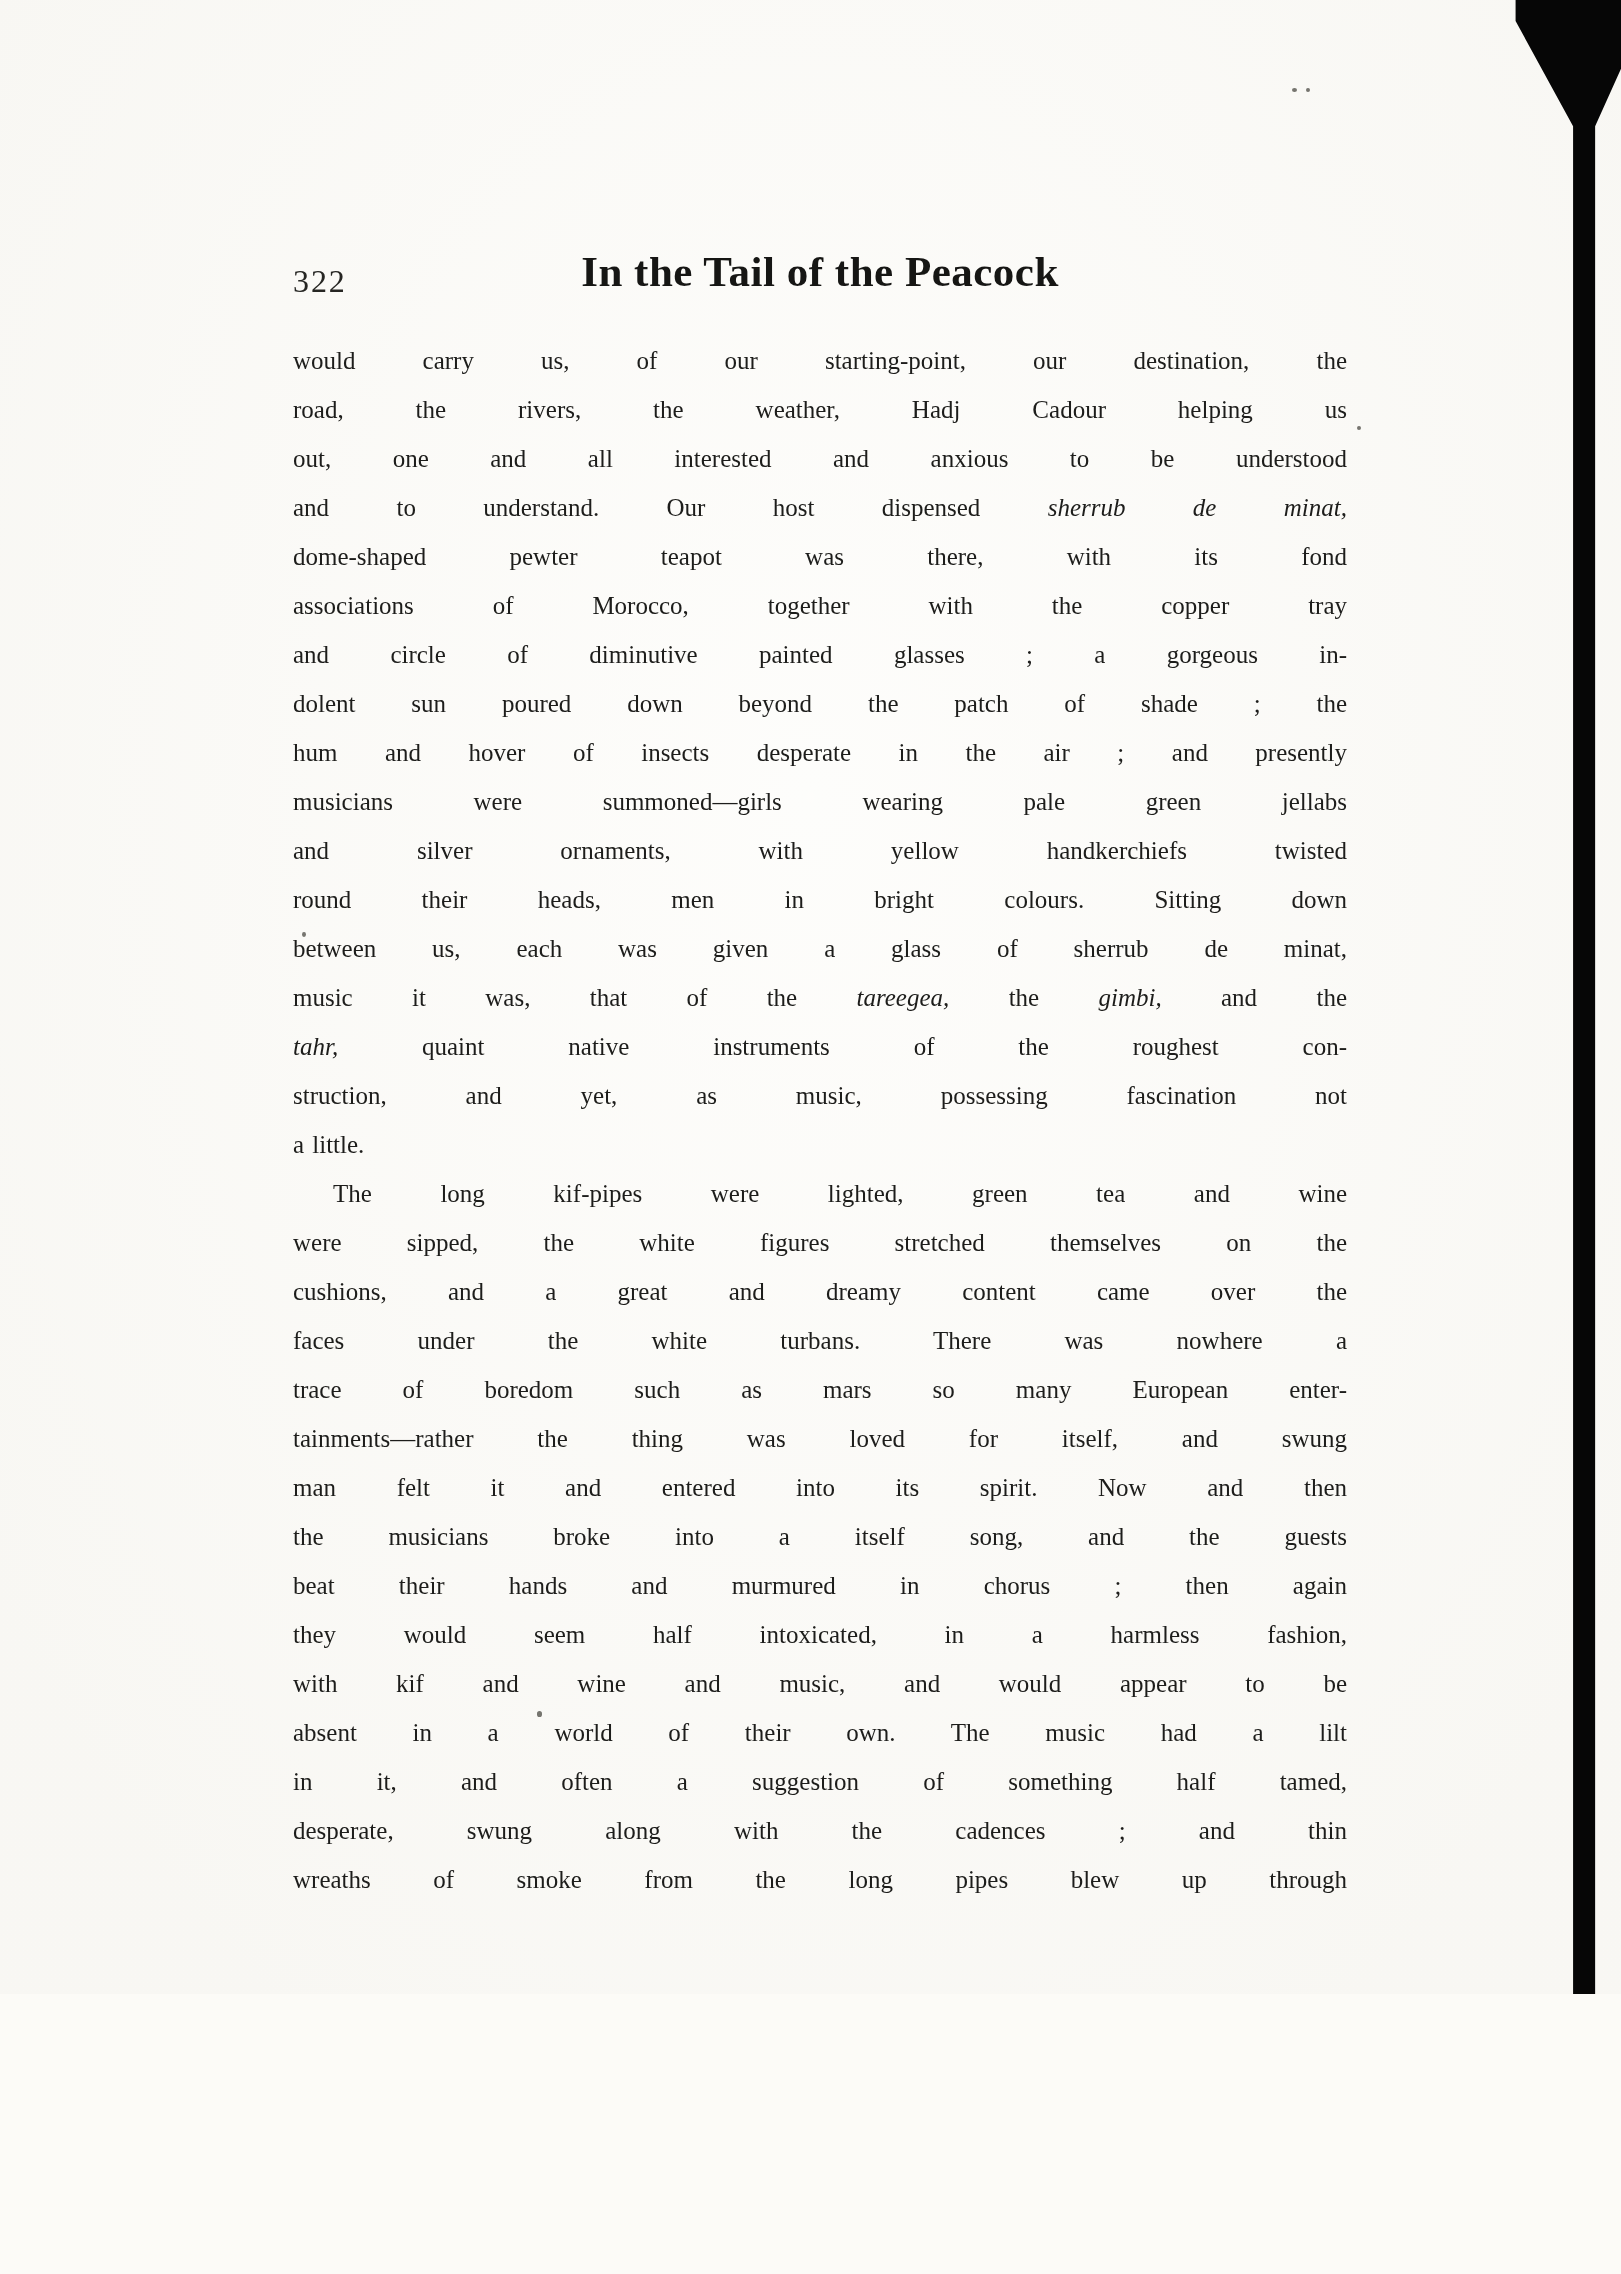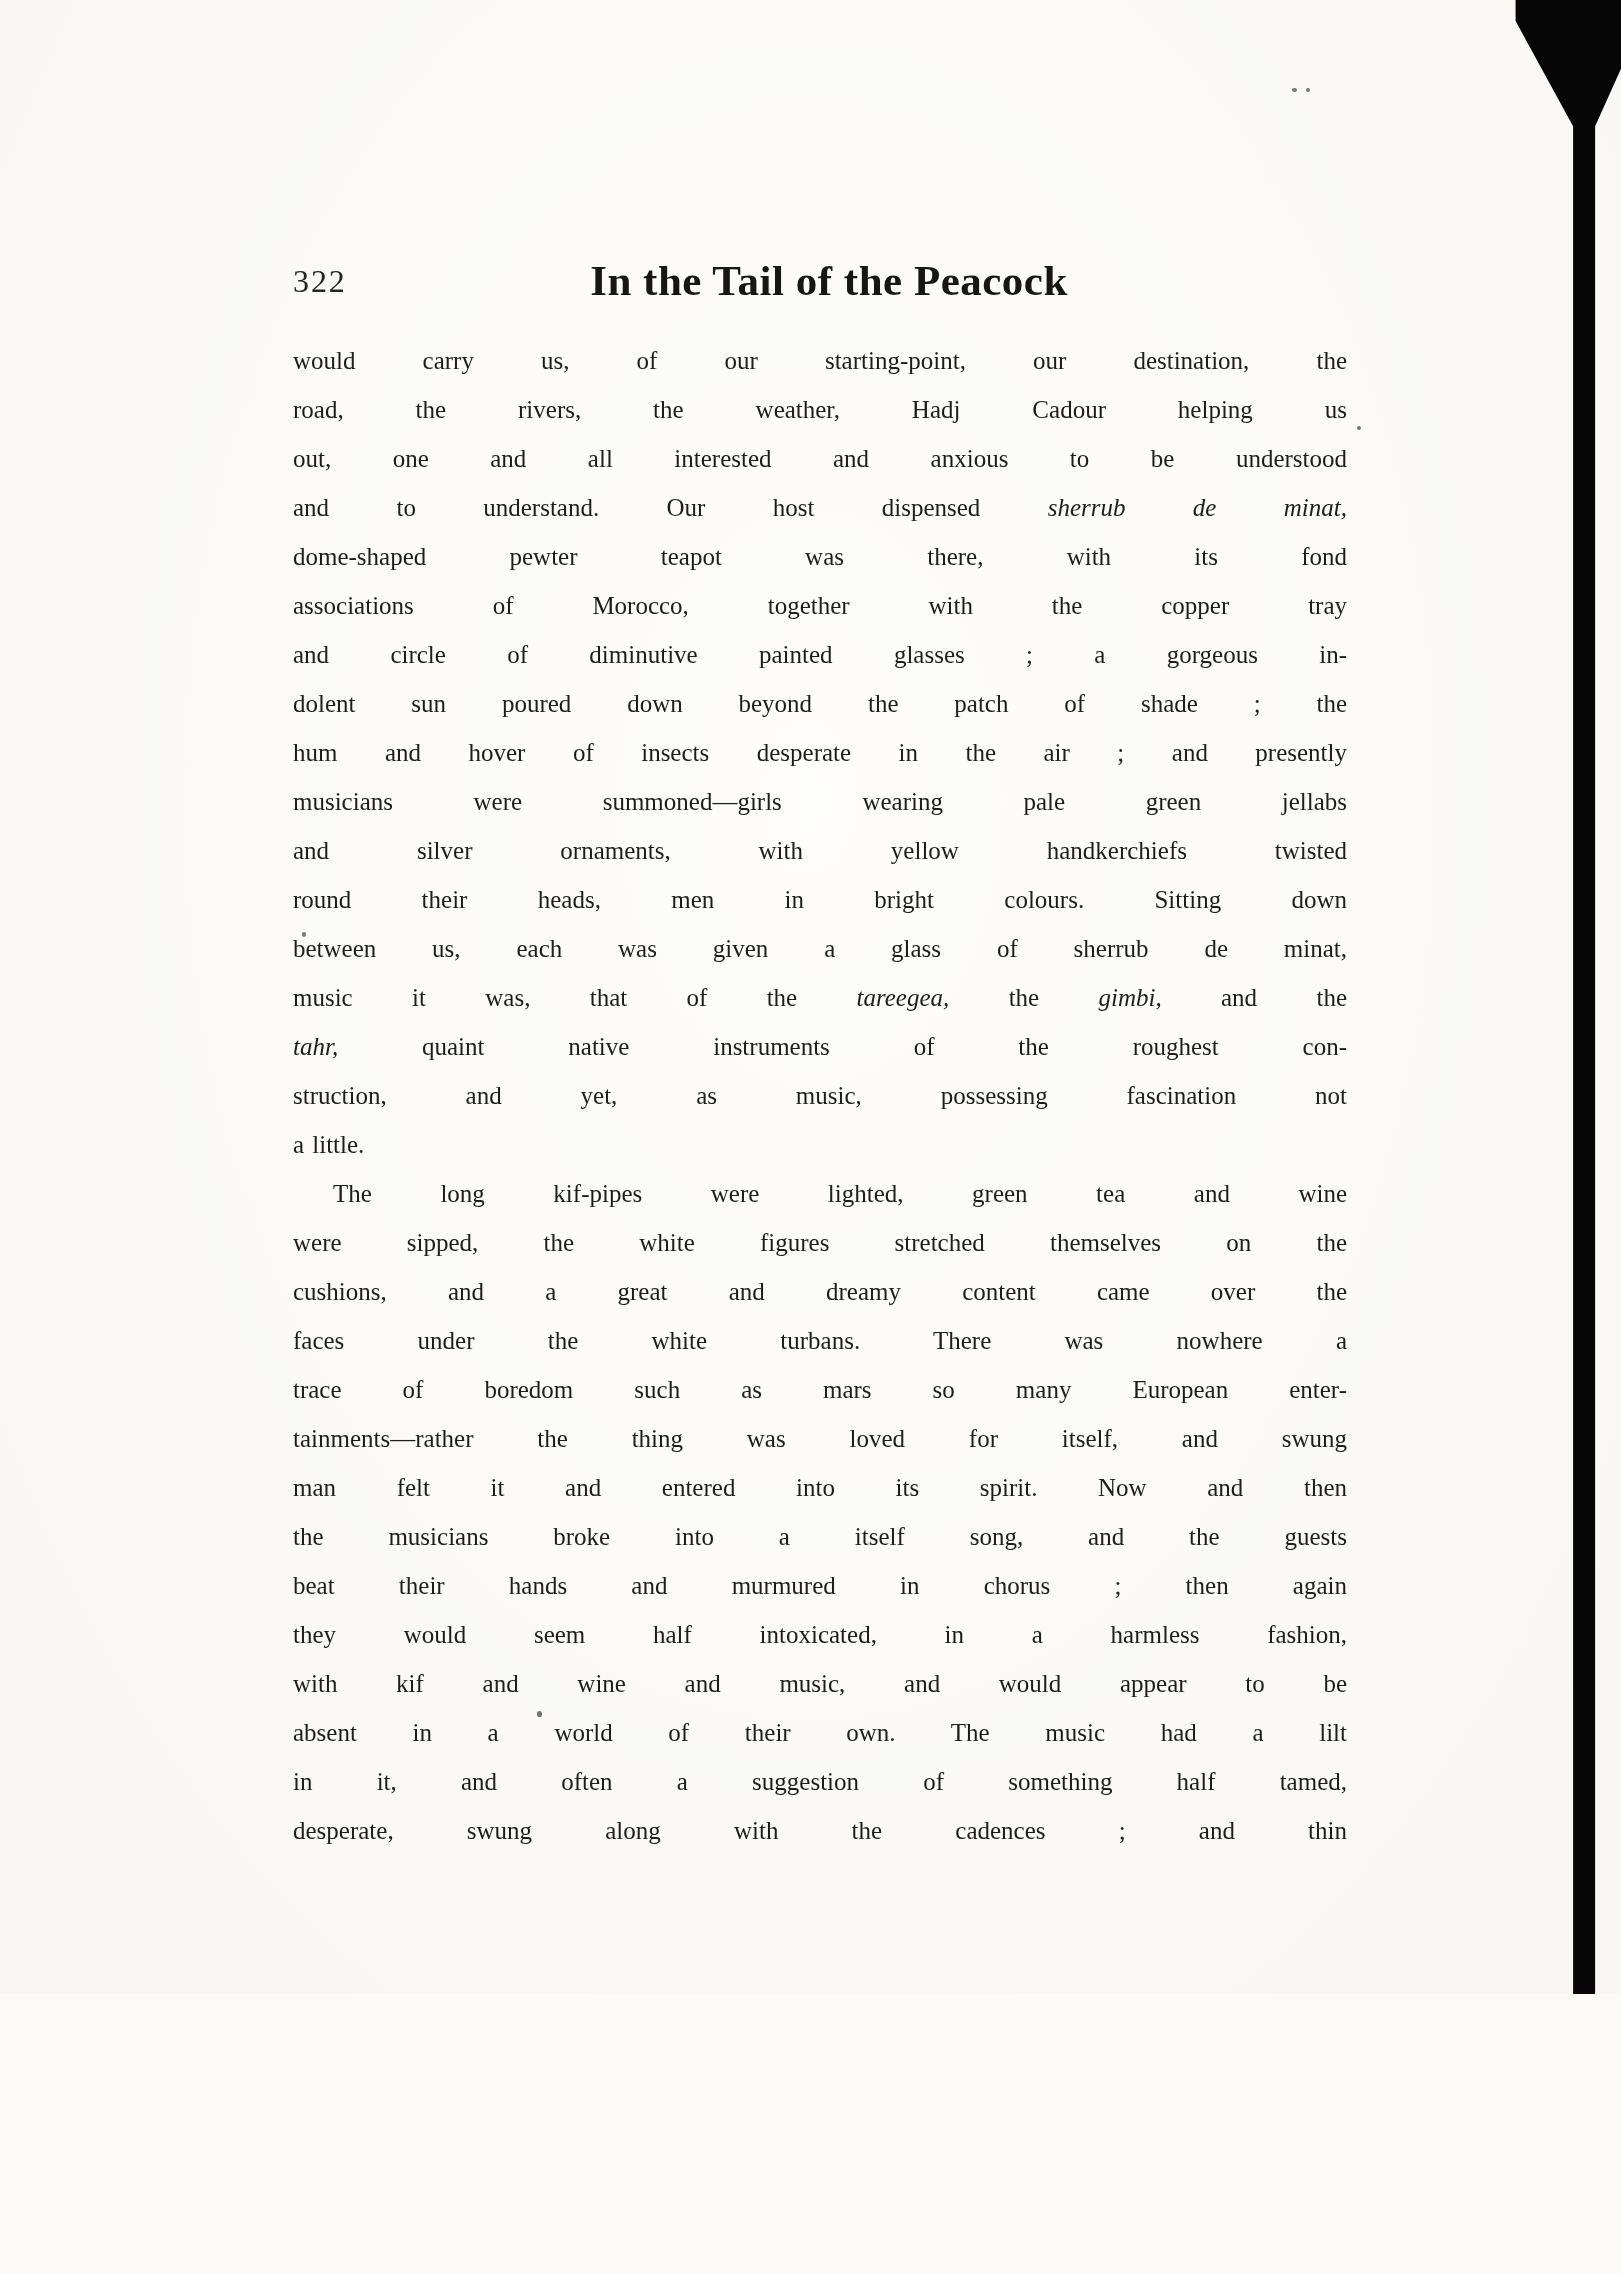"In the Tail of the" .page-title { margin: 9px -> 0 }
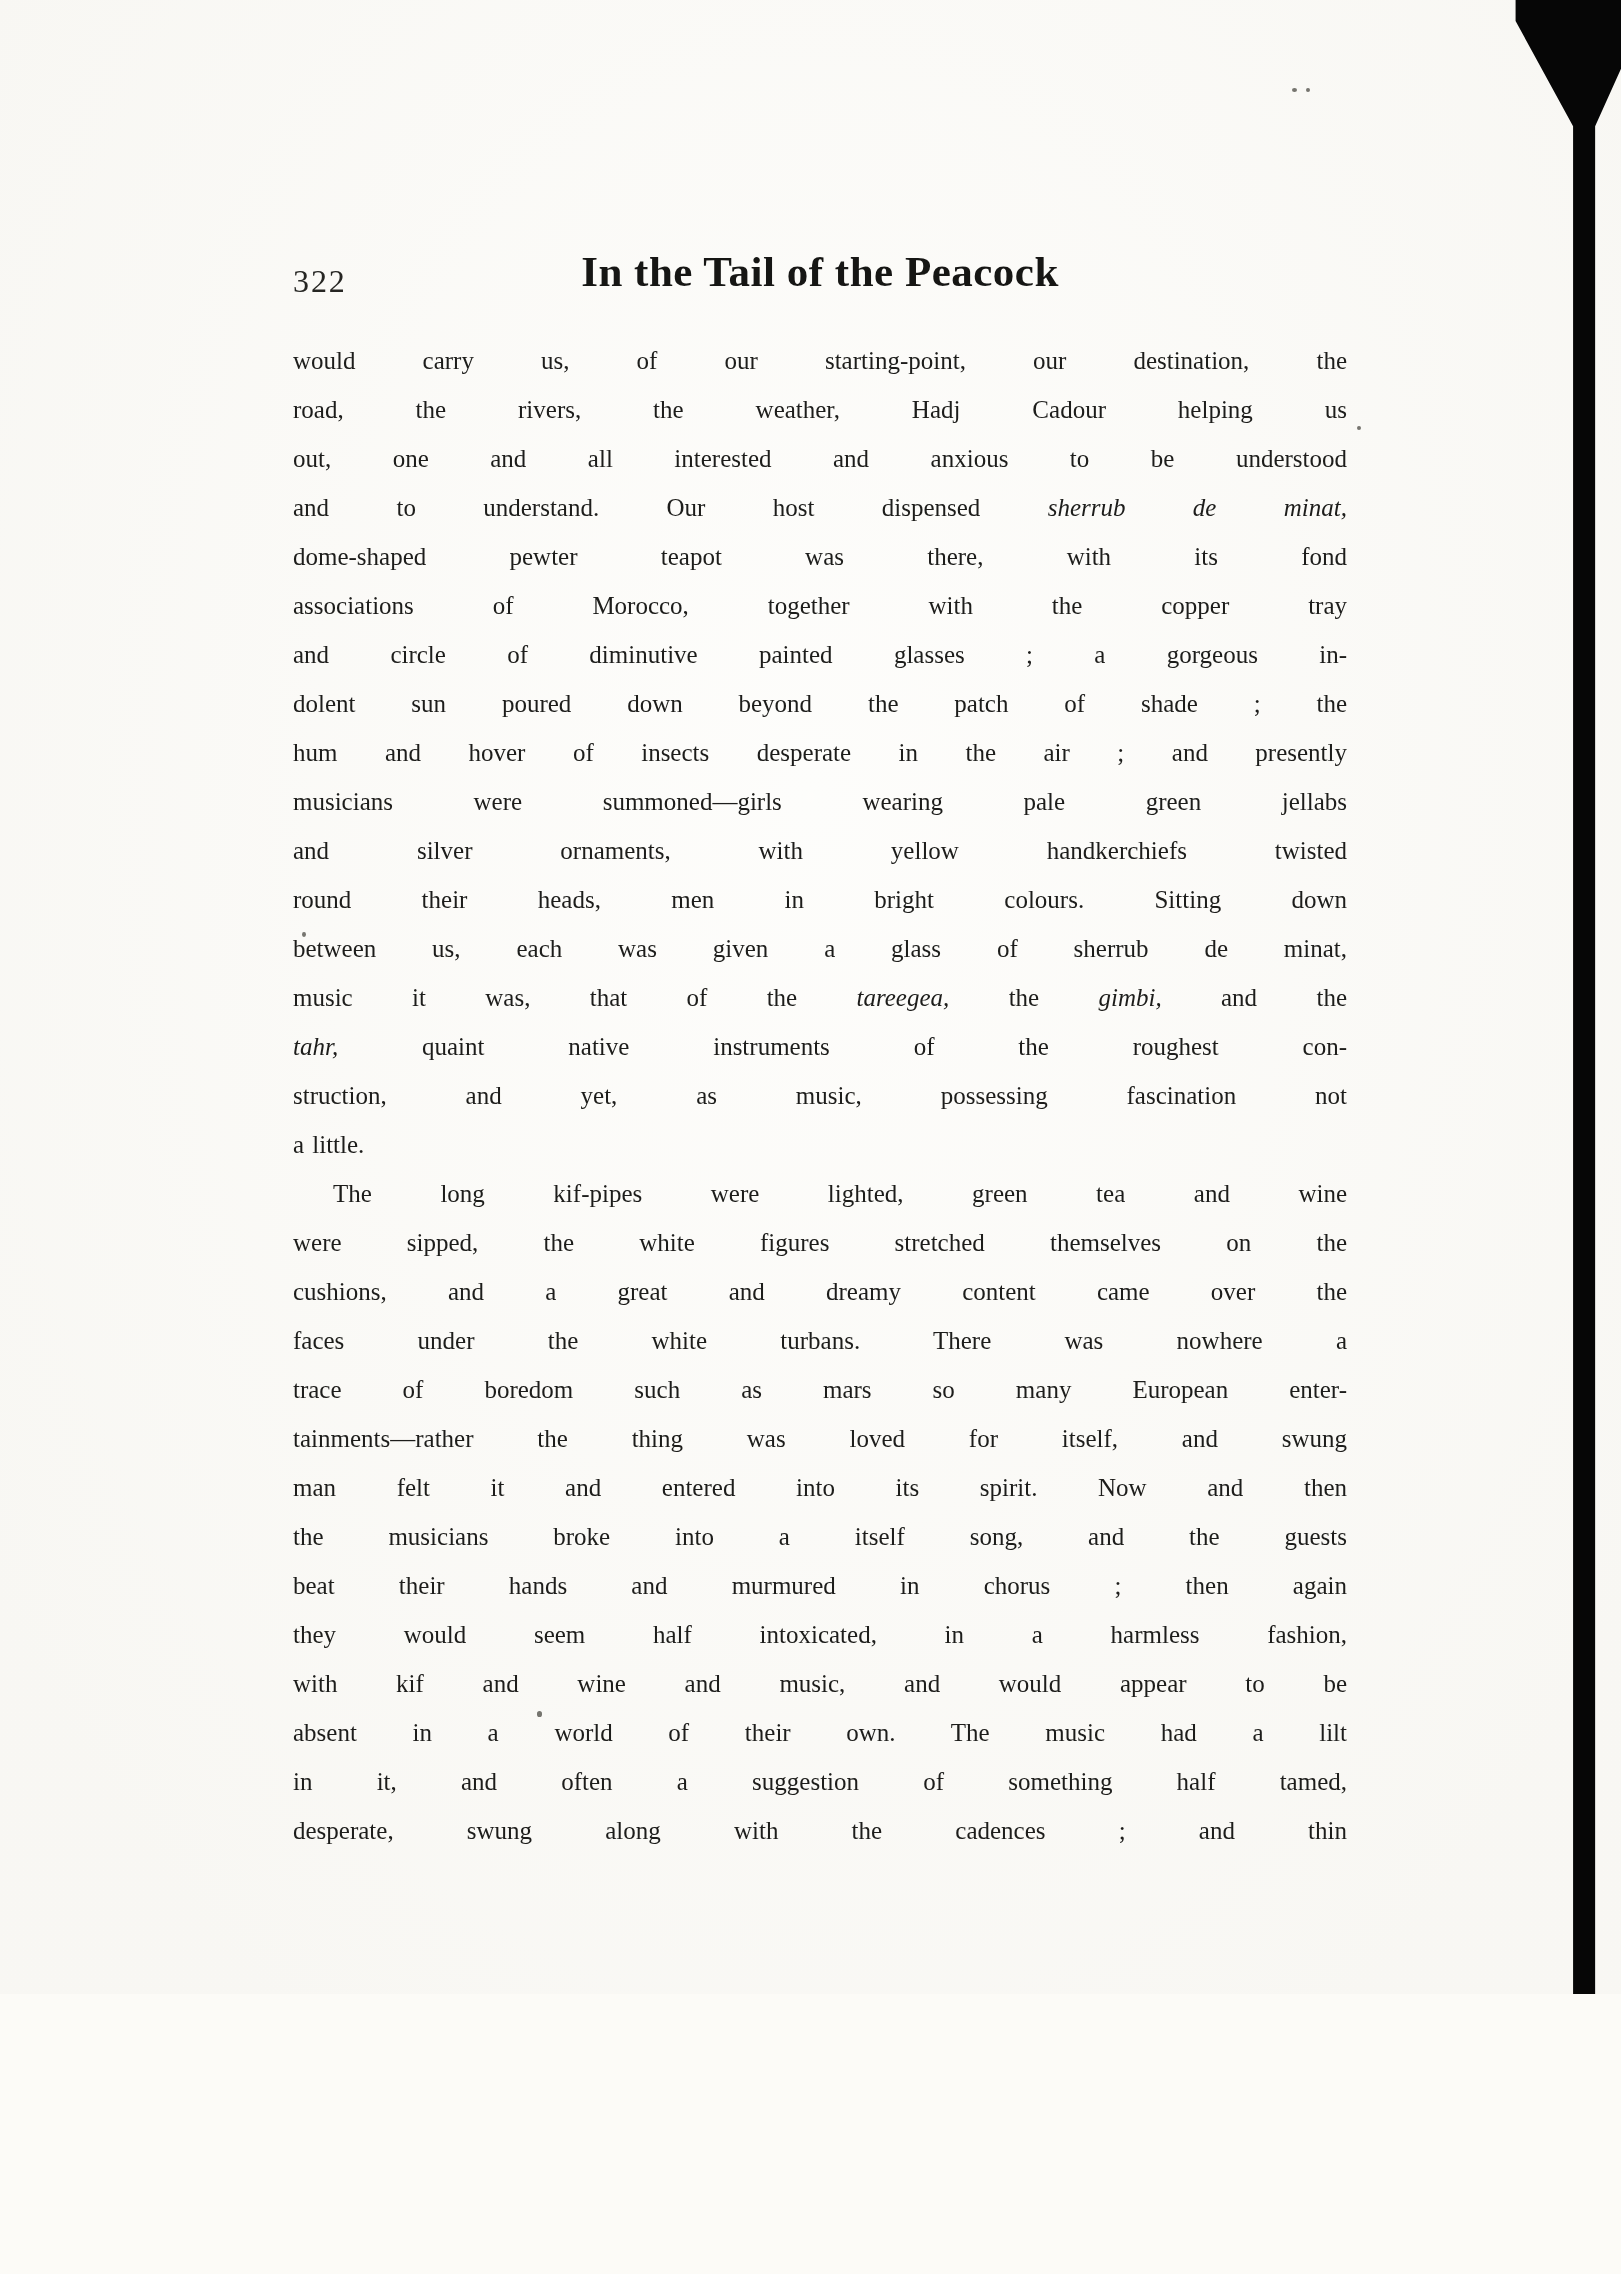"wreaths of smoke from the" div.line { html: none -> <div>wreaths of smoke from the long pipes blew up through</div> }
